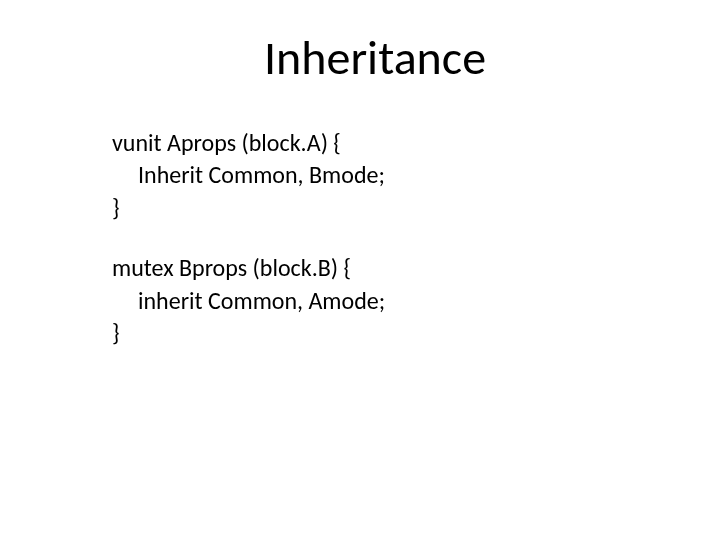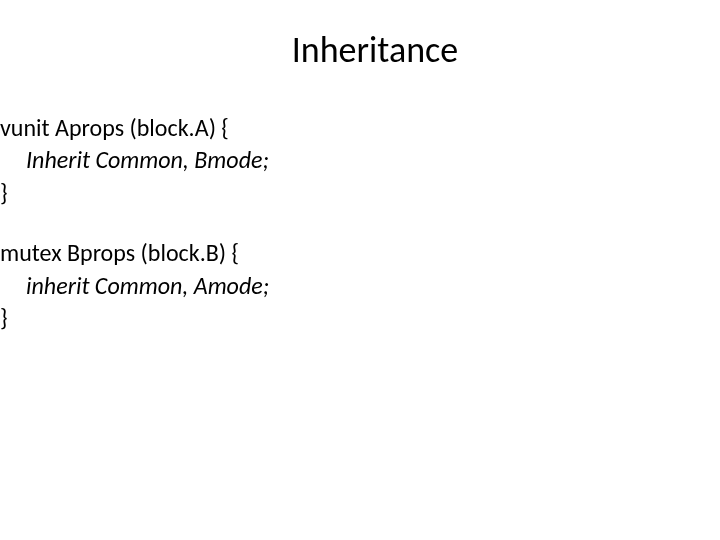"Inheritance" .title { font-size: 36px -> 48px }
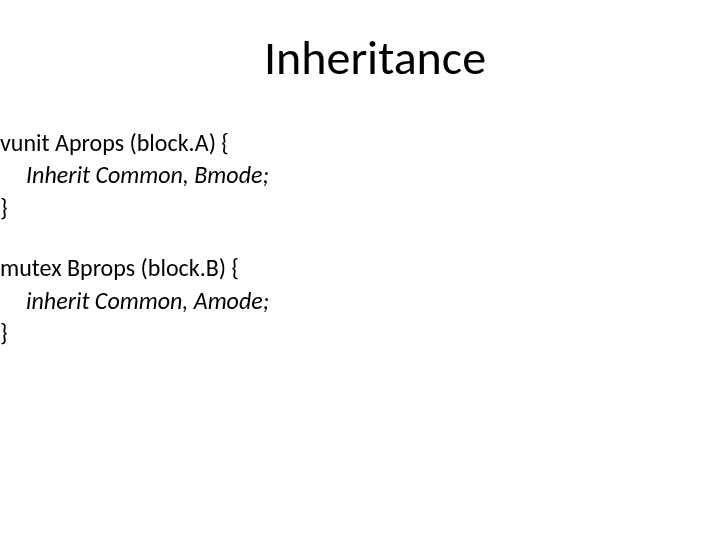"vunit Aprops (block.A) {" .content { padding-left: none -> 112px }
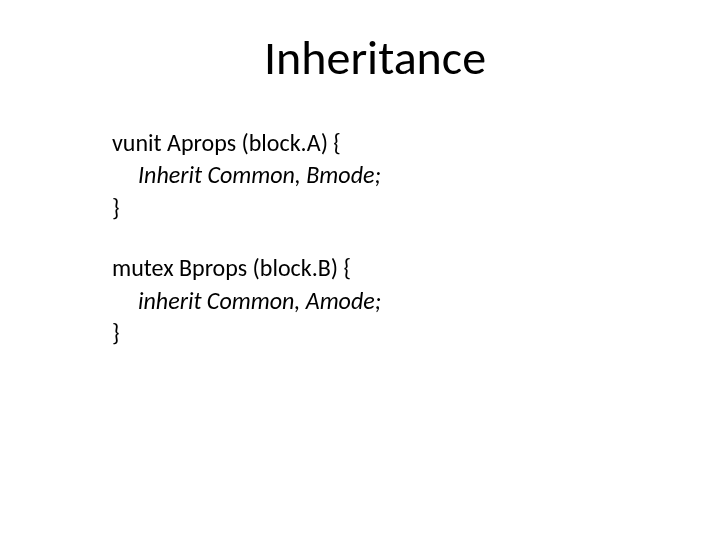"Inherit Common, Bmode;" .indent { font-style: italic -> none }
